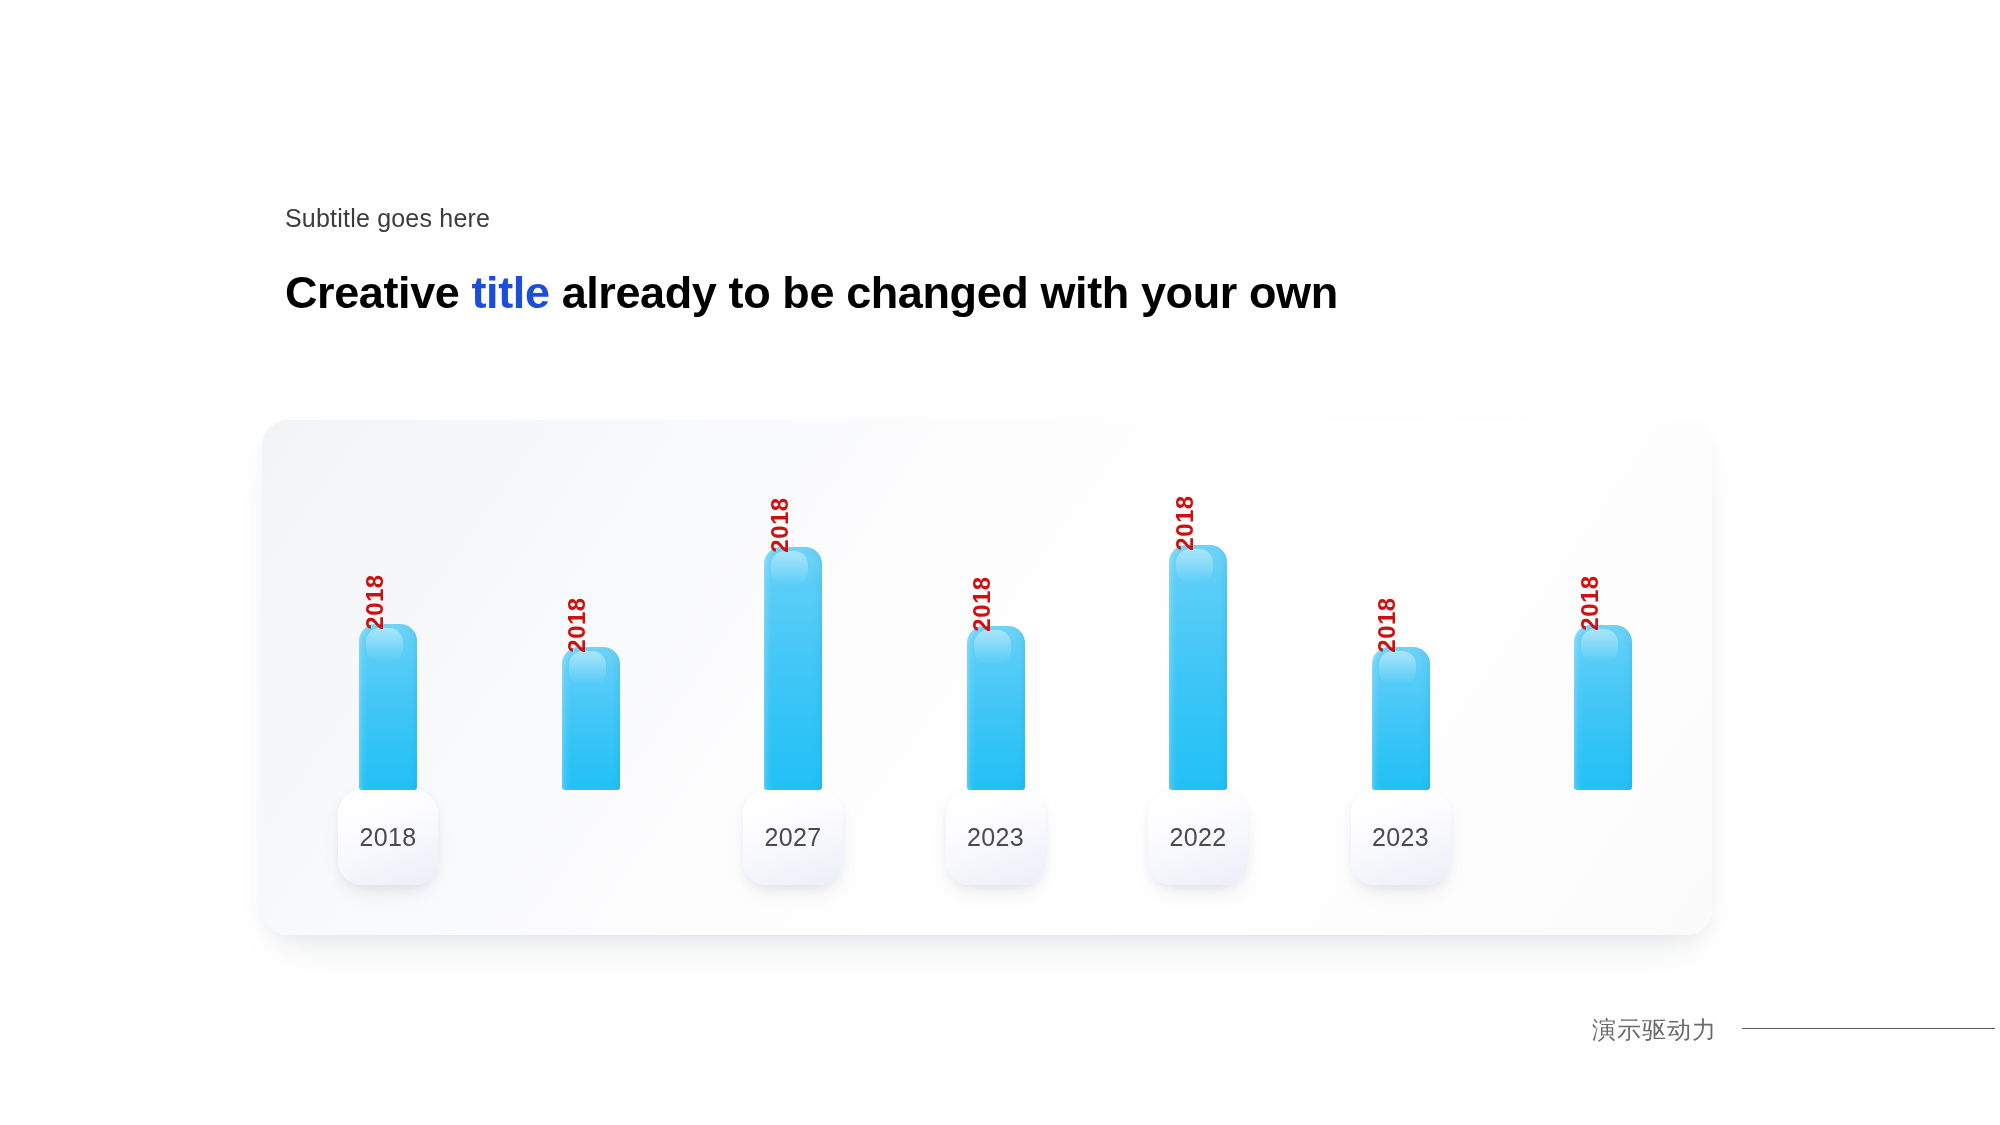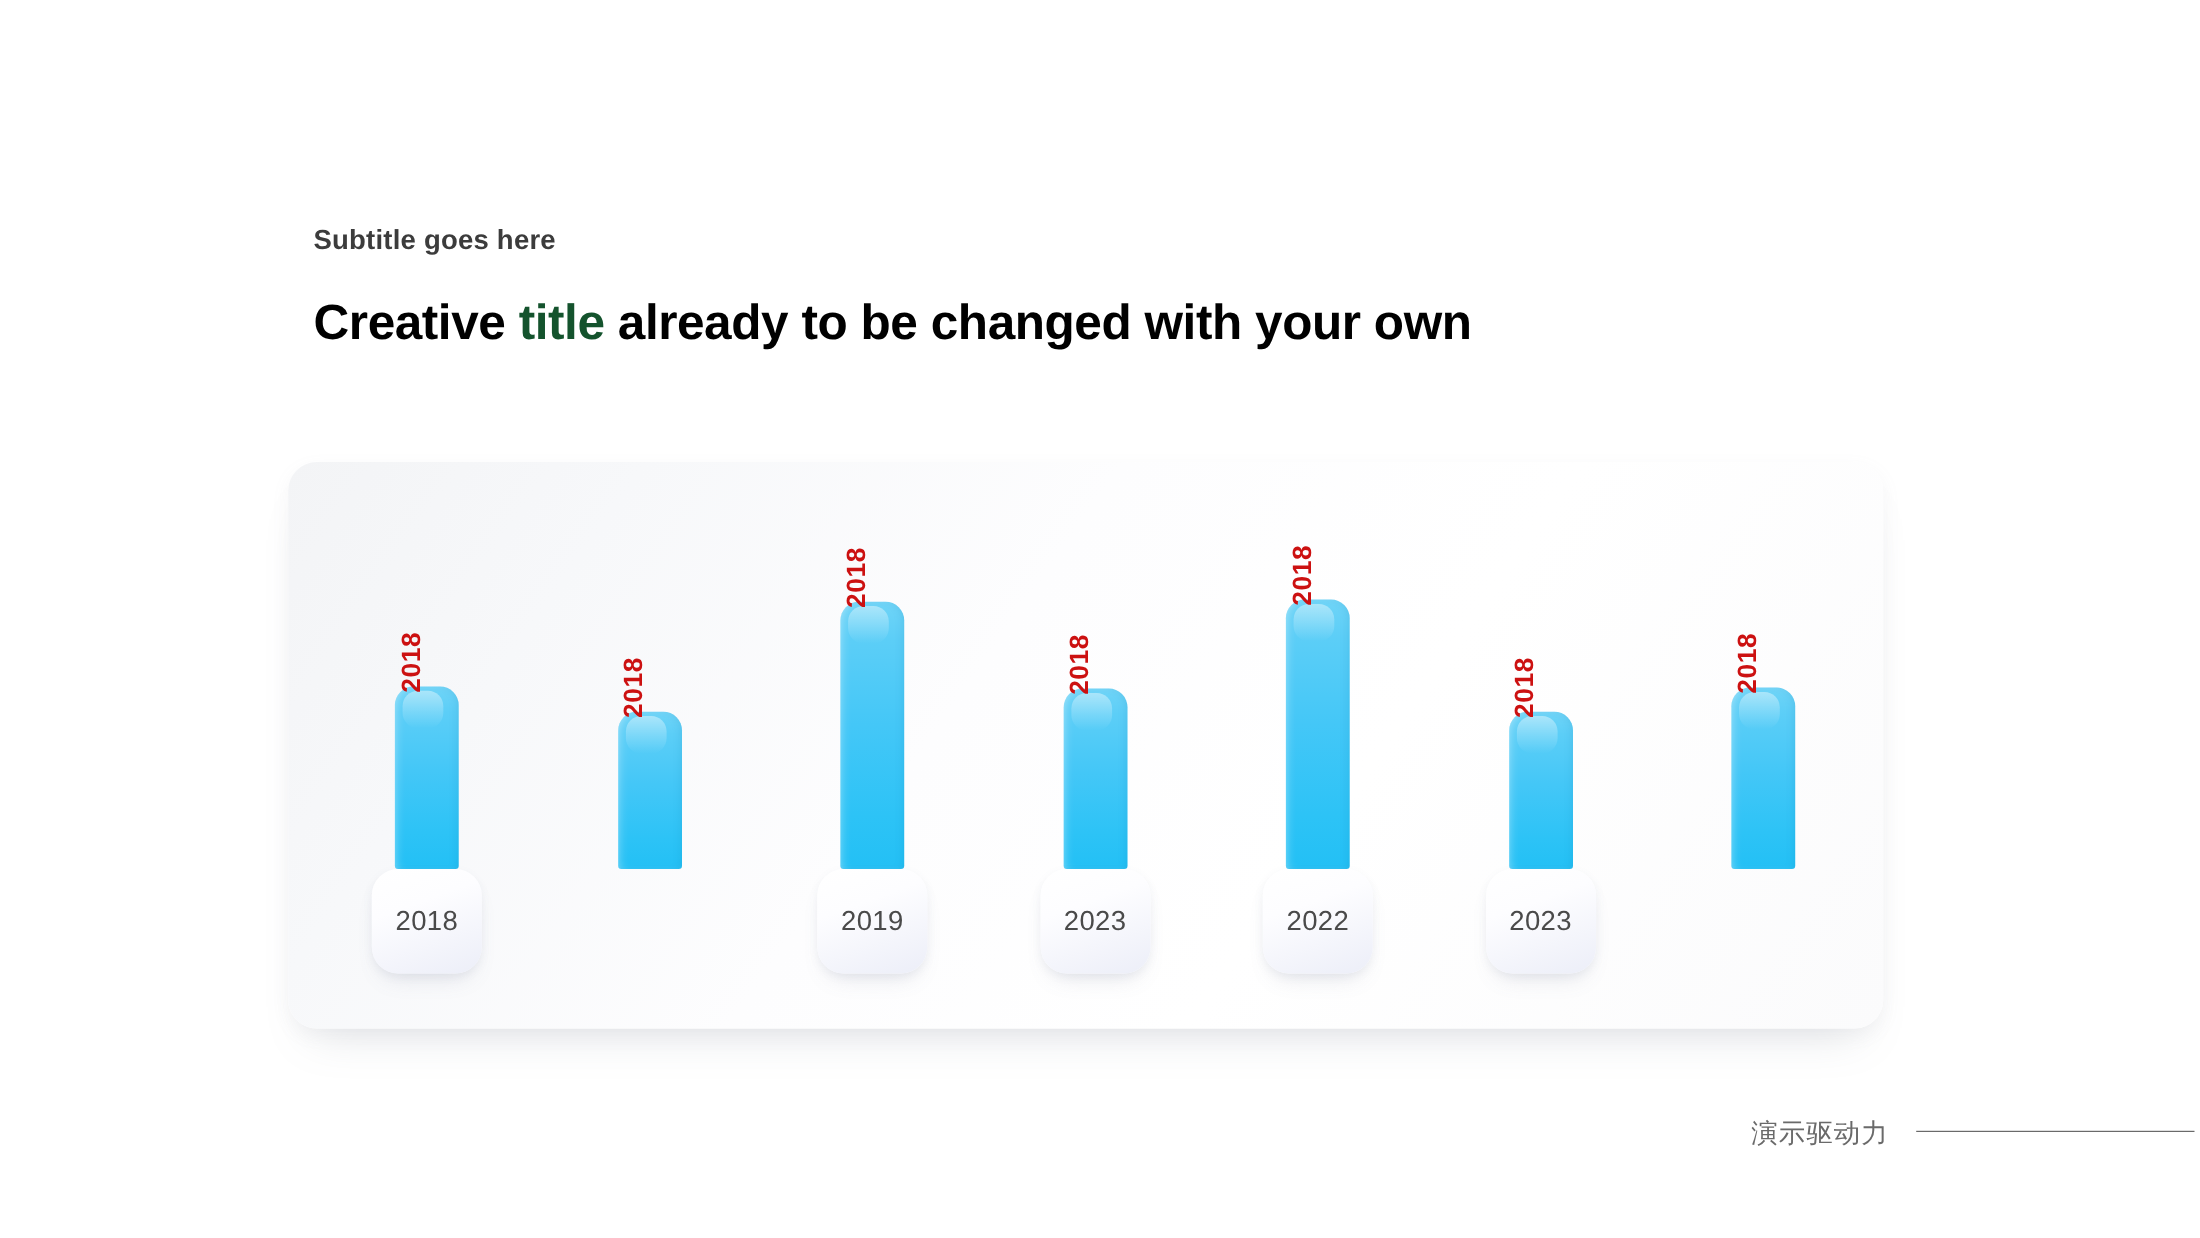"Subtitle goes here" .subtitle { font-weight: 700 -> 400 }
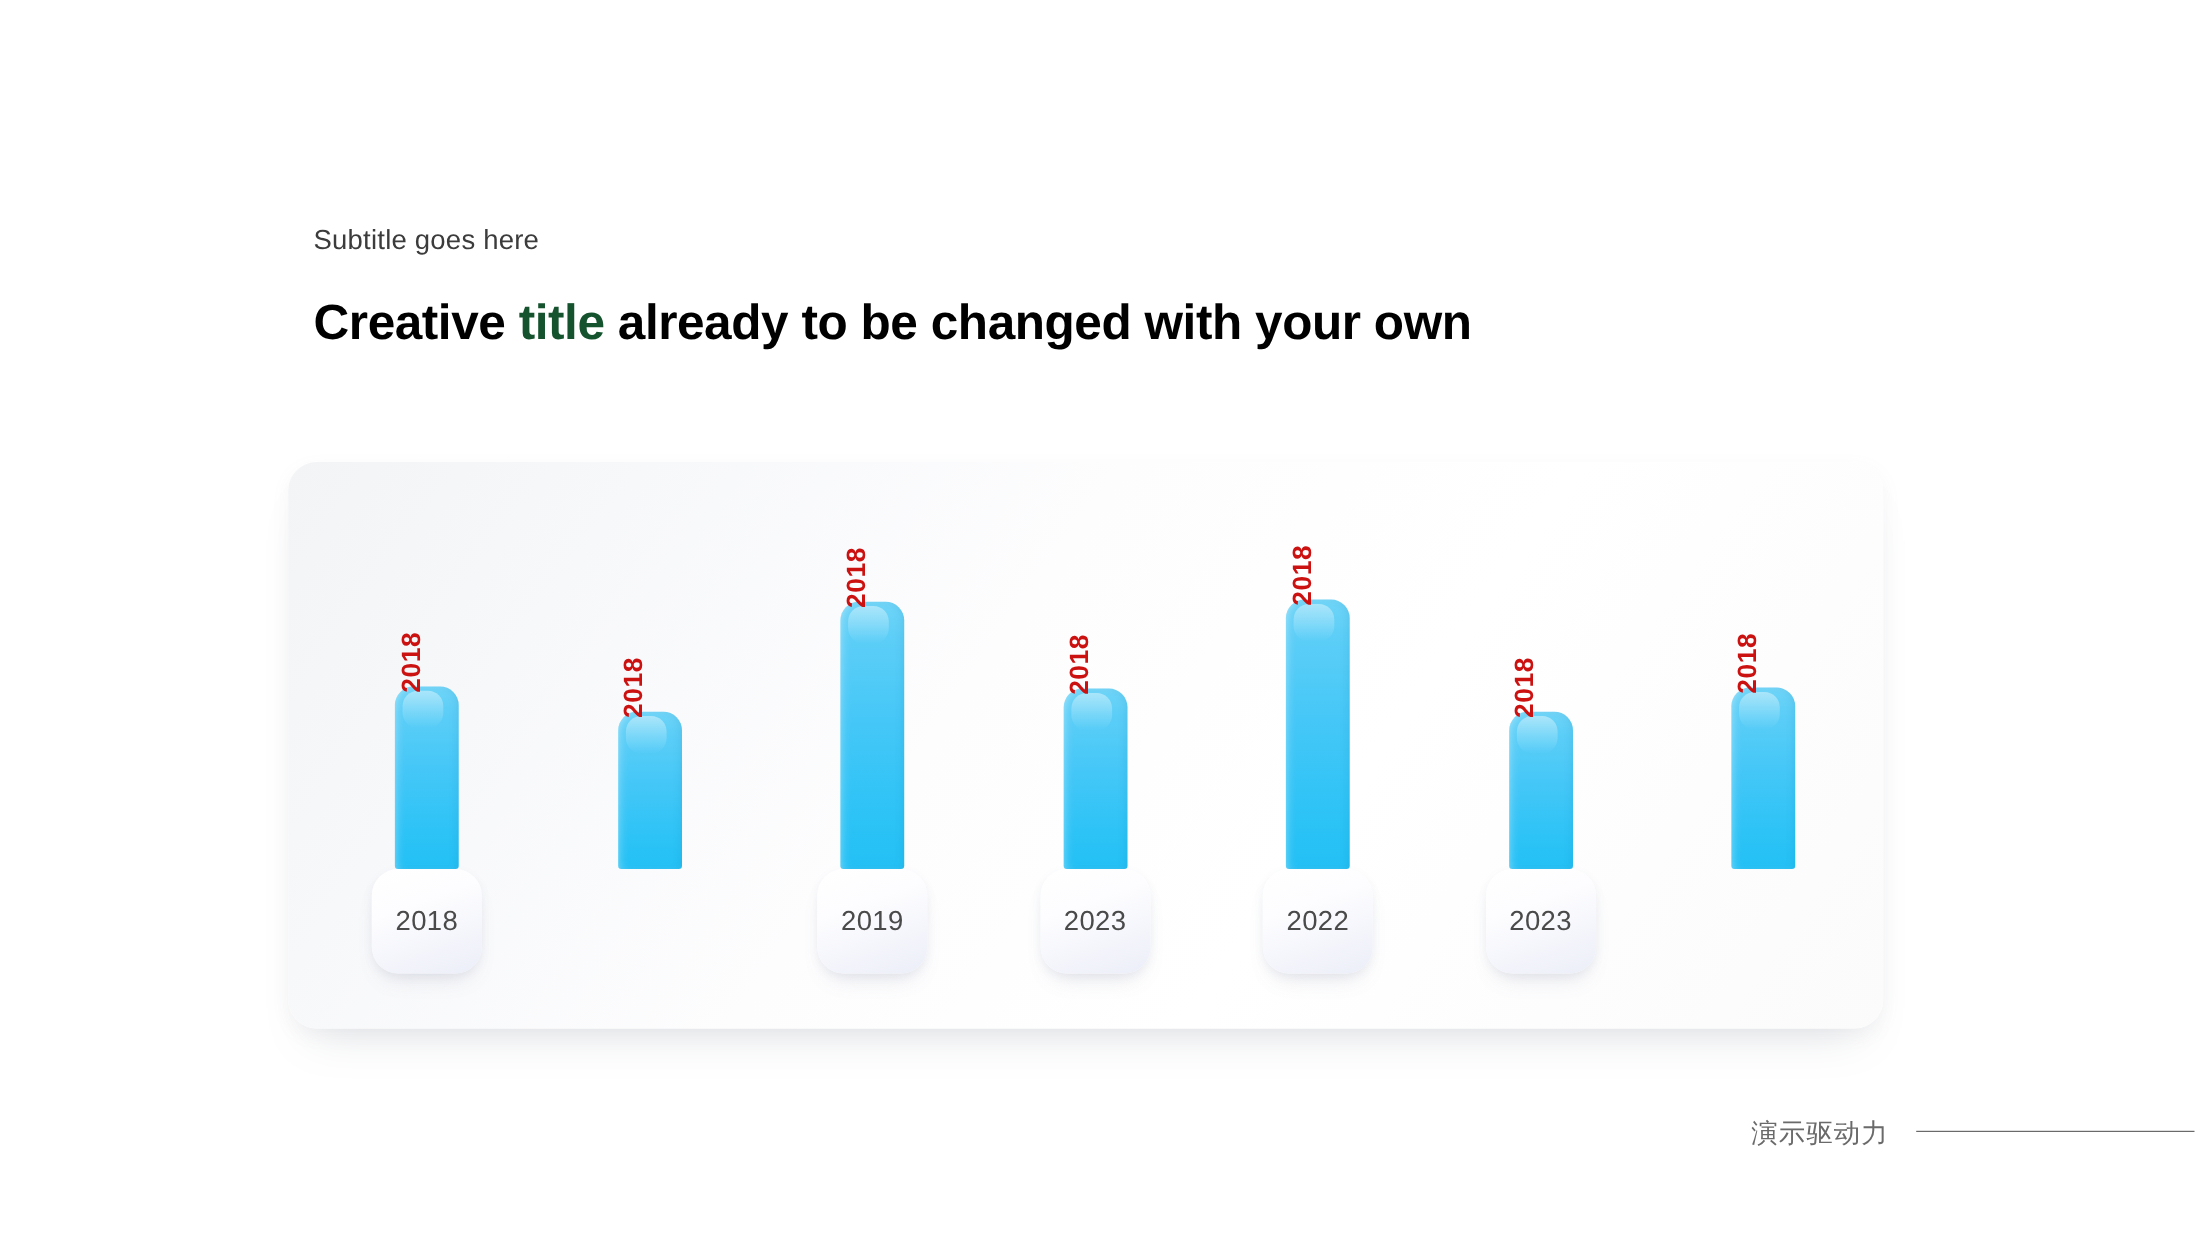"title" .title .accent { color: #14532d -> #1d4ed8 }
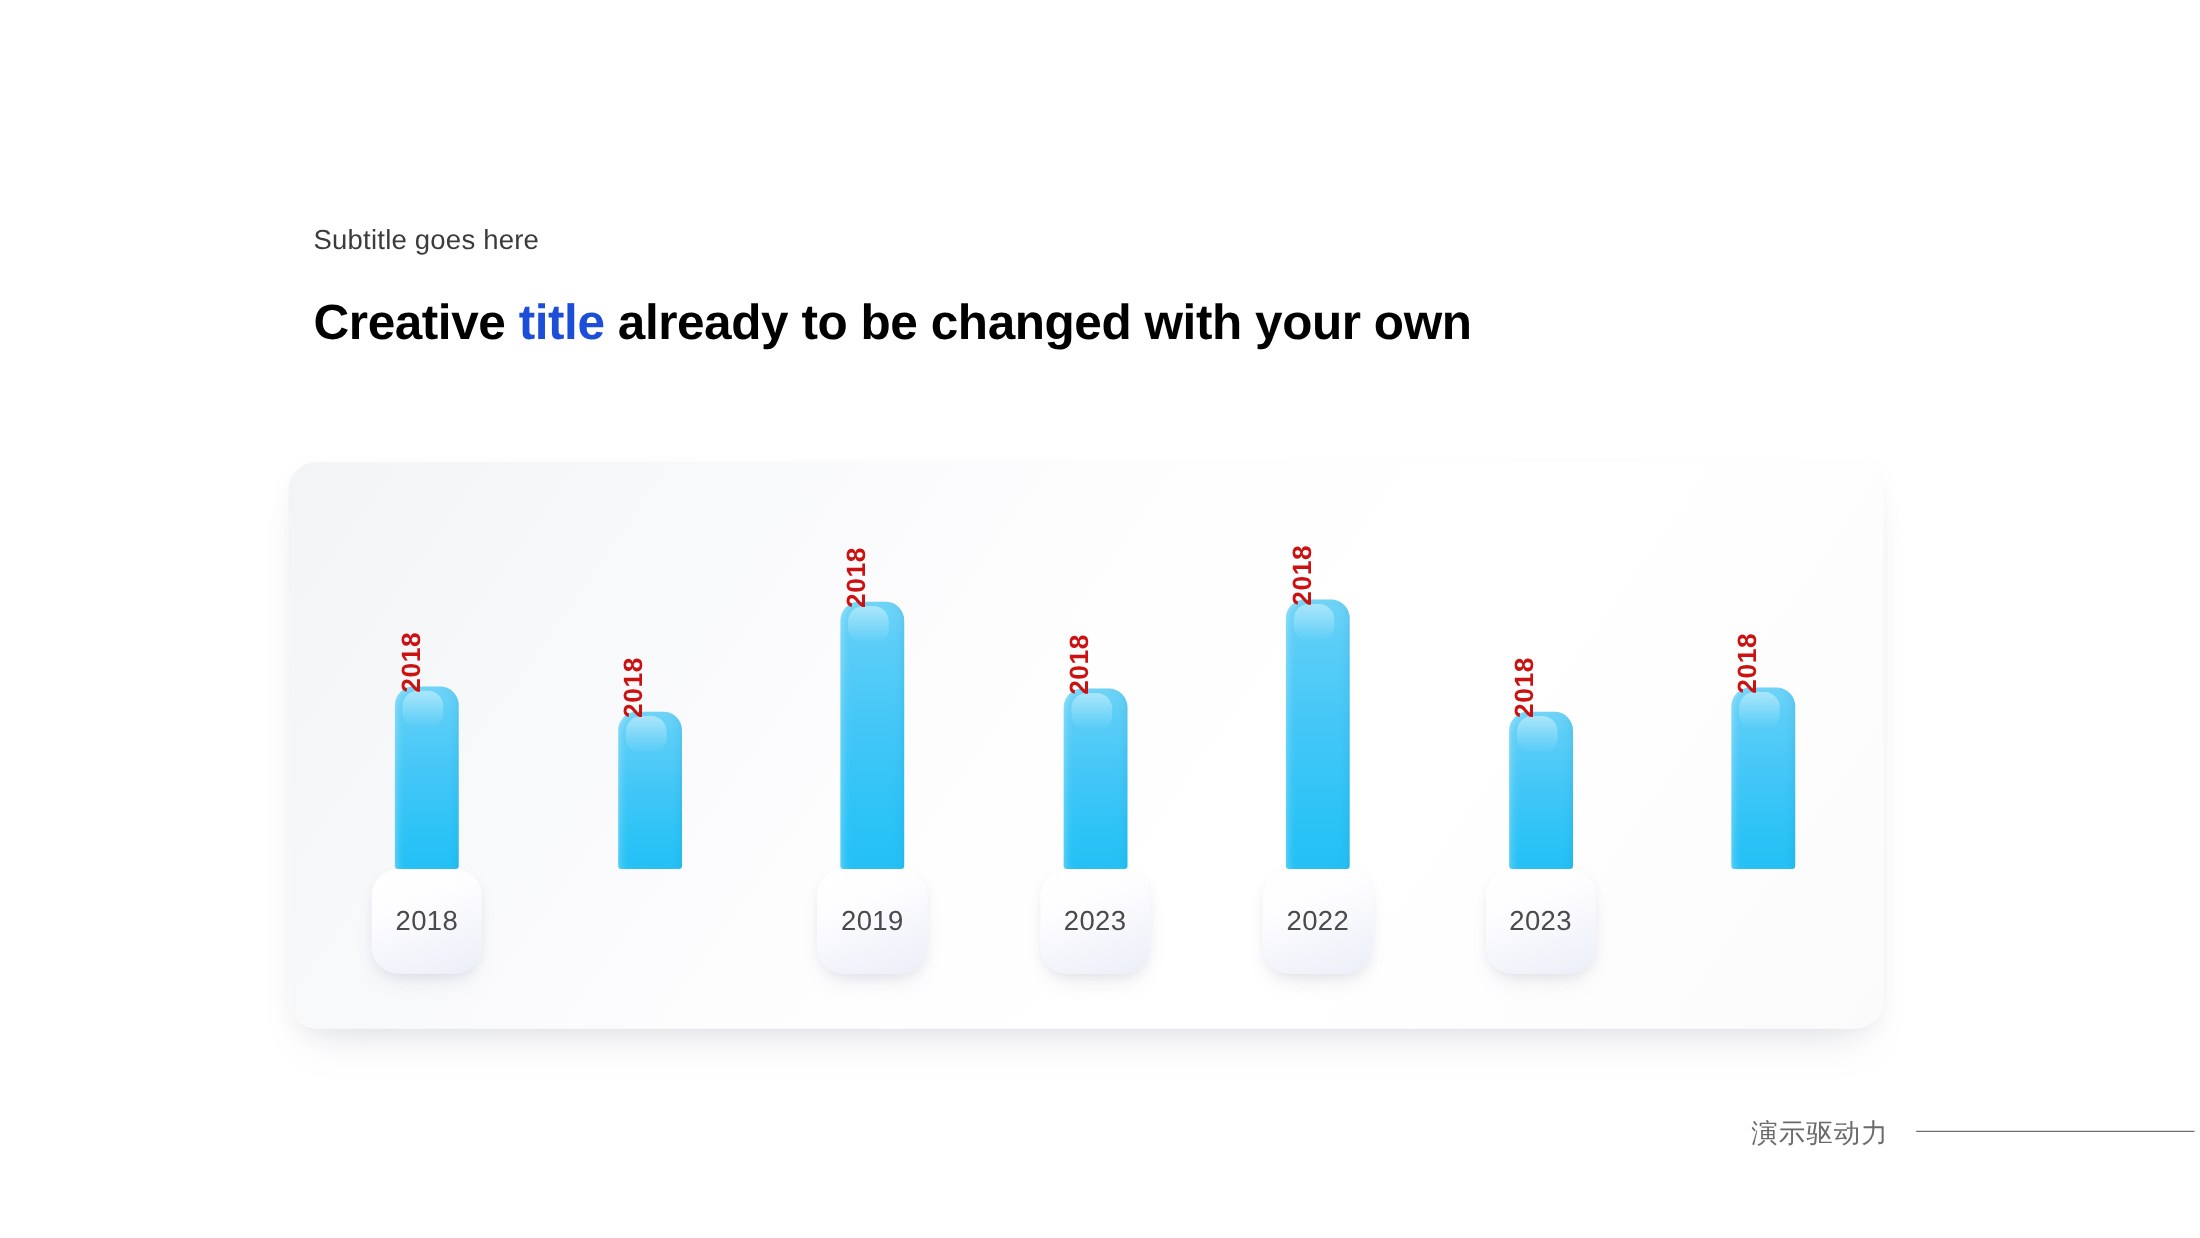"2019" span.pedestal-label { text: 2019 -> 2027 }
